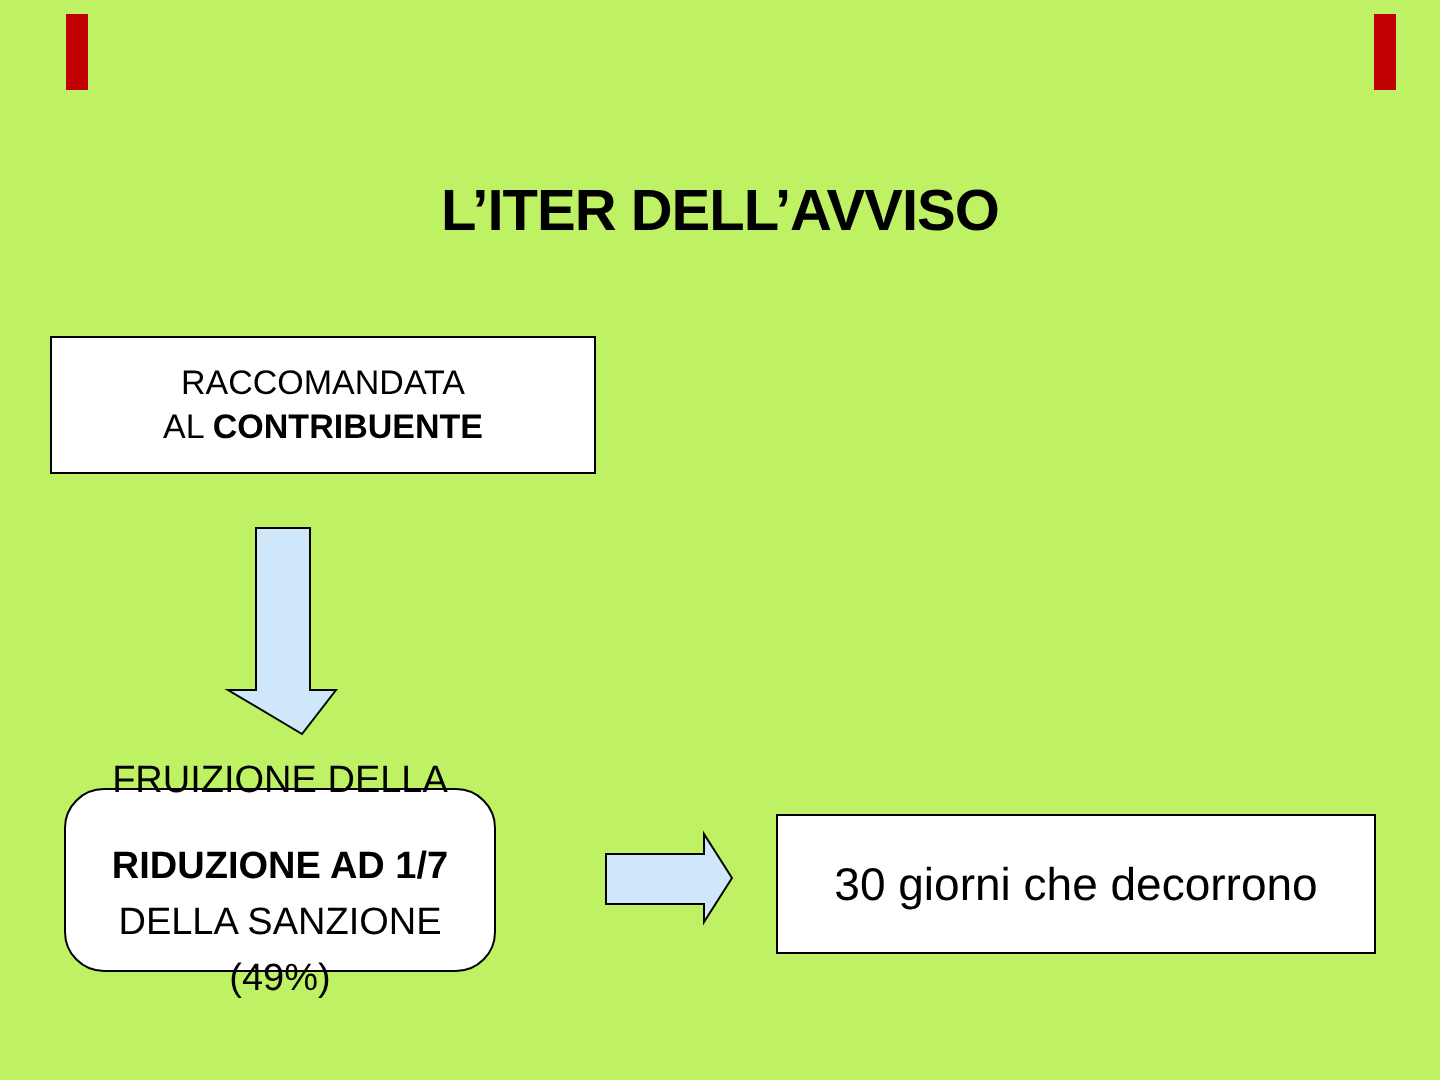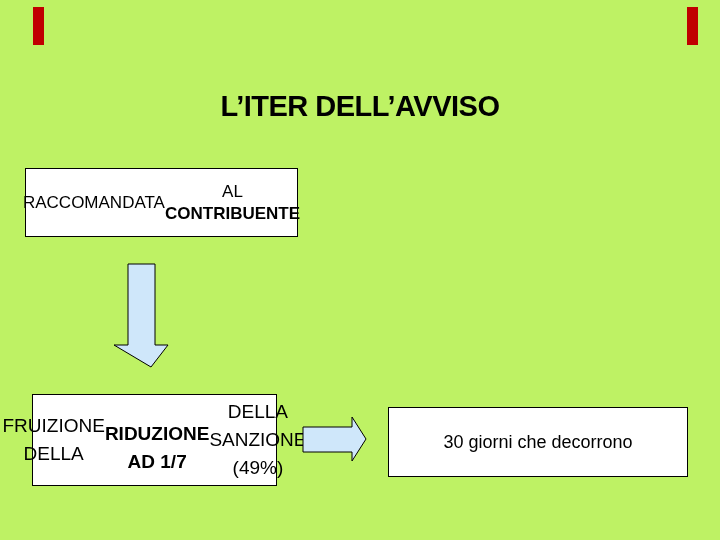"RACCOMANDATA" .flowbox { flex-direction: row -> column }
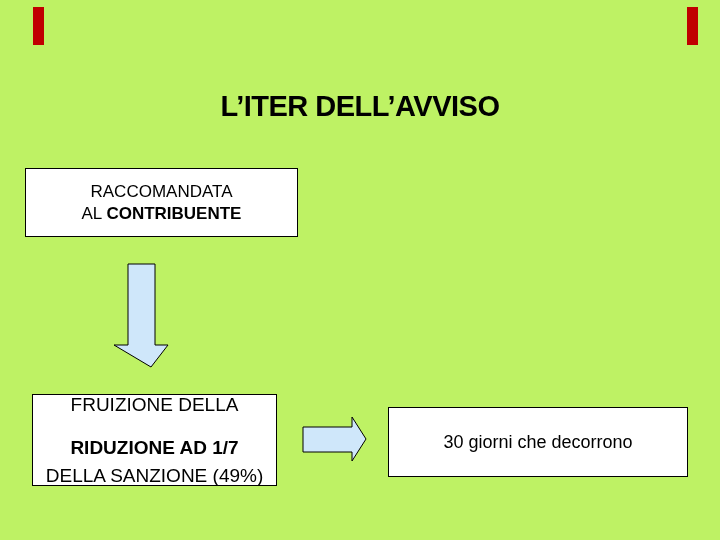"FRUIZIONE DELLA" .box-fruizione { border-radius: none -> 20px; width: 245px -> 216px }
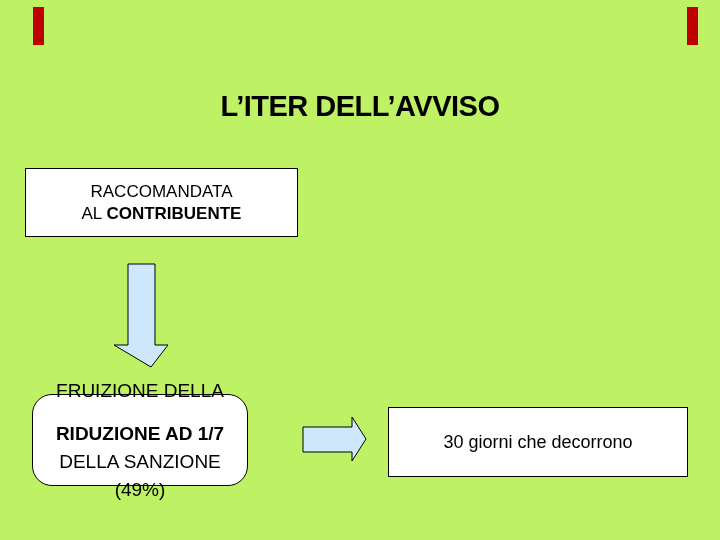"30 giorni che decorrono" .box-giorni { font-size: 18px -> 23px }
